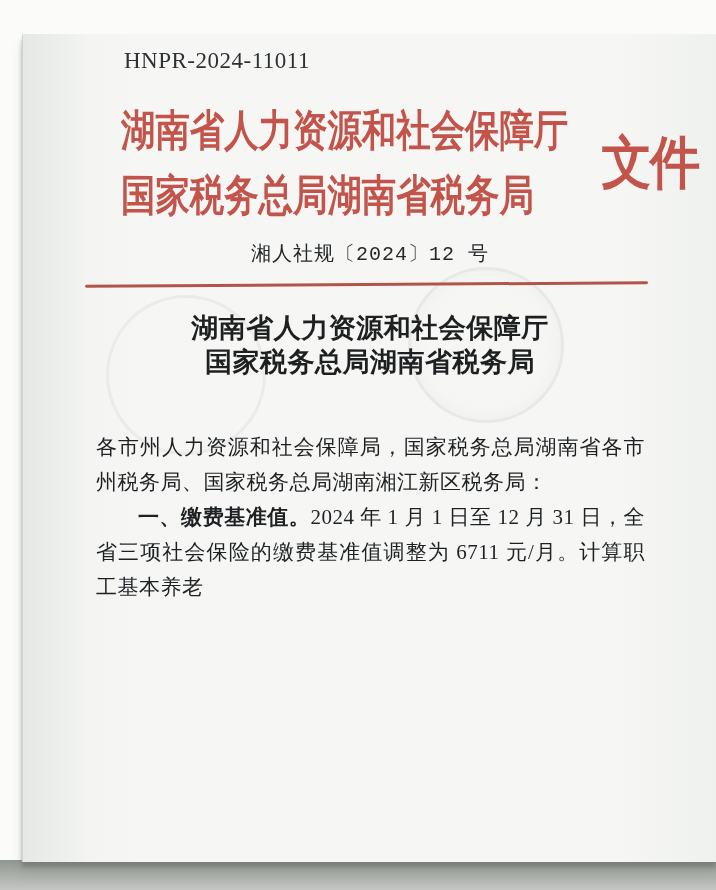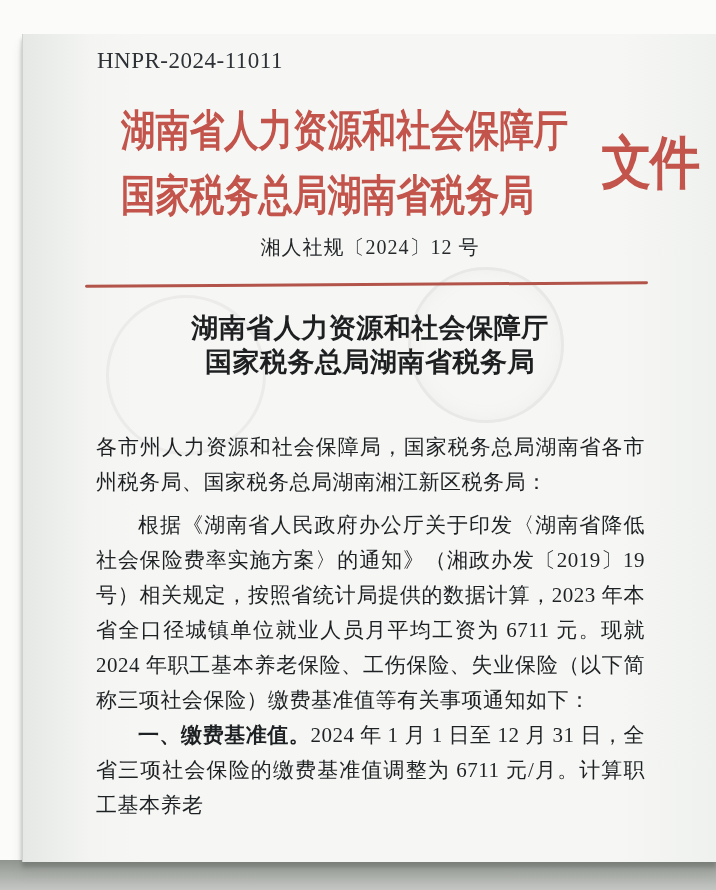"HNPR-2024-11011" .doc-id { left: 74px -> 101px }
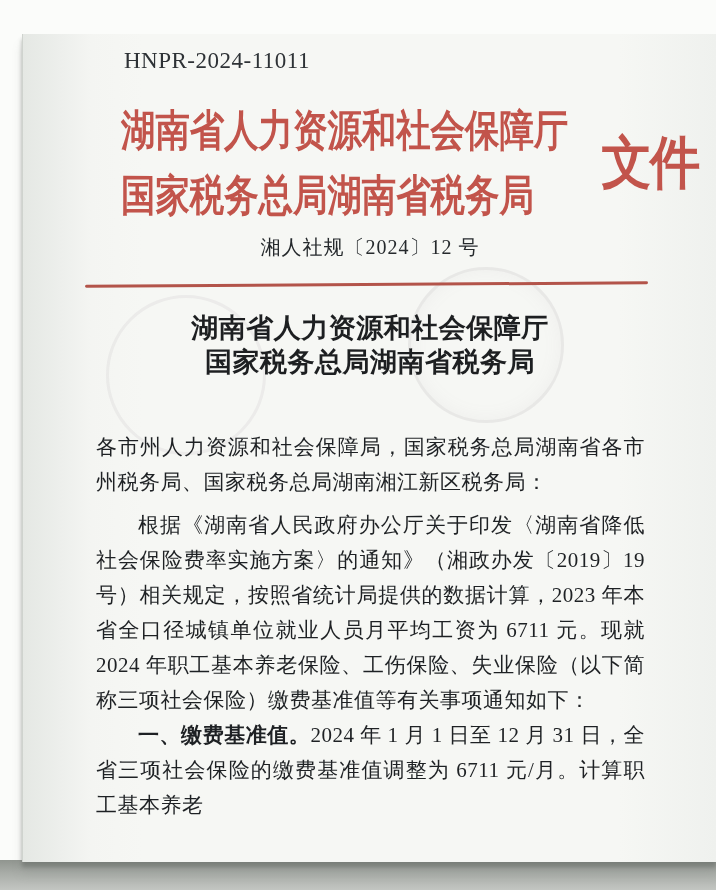"湘人社规〔2024〕12 号" .issue-number { font-family: none -> Liberation Mono, monospace; top: 200px -> 206px }
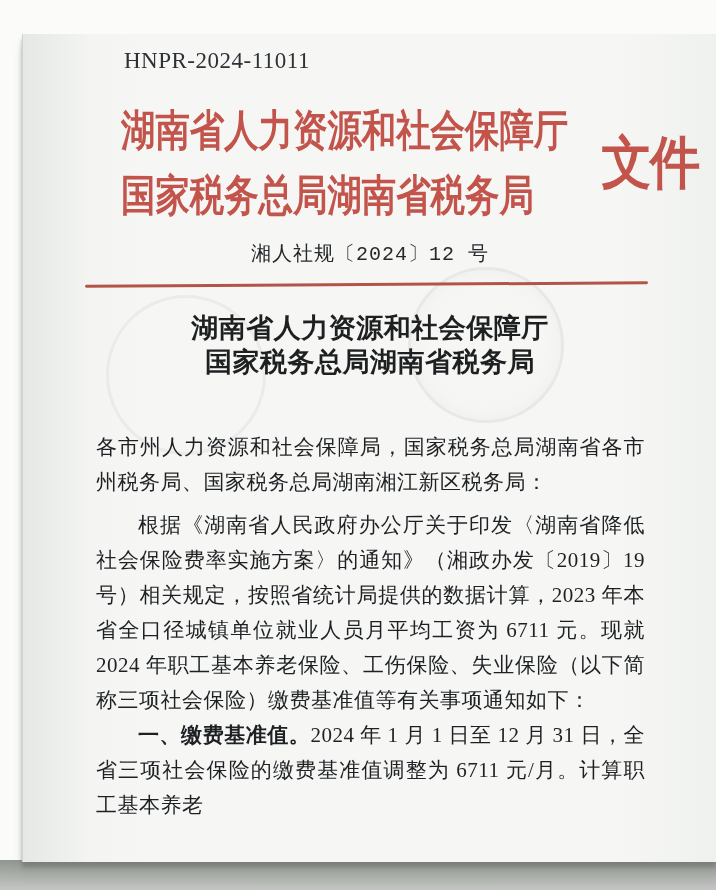"根据《湖南省人民政府办公厅关于印发〈湖南省降低社会保险费率实施方案〉的通知》（湘" p.para-intro { html: <p>根据《湖南省人民政府办公厅关于印发〈湖南省降低社会保险费率实施方案〉的通知》（湘政办发〔2019〕19 号）相关规定，按照省统计局提供的数据计算，2023 年本省全口径城镇单位就业人员月平均工资为 6711 元。现就 2024 年职工基本养老保险、工伤保险、失业保险（以下简称三项社会保险）缴费基准值等有关事项通知如下：</p> -> none }
